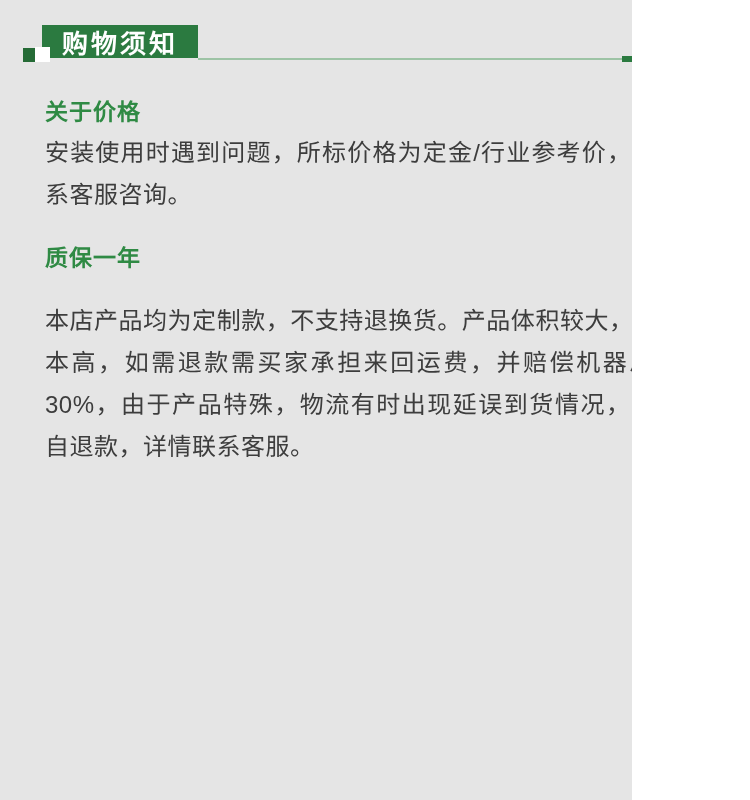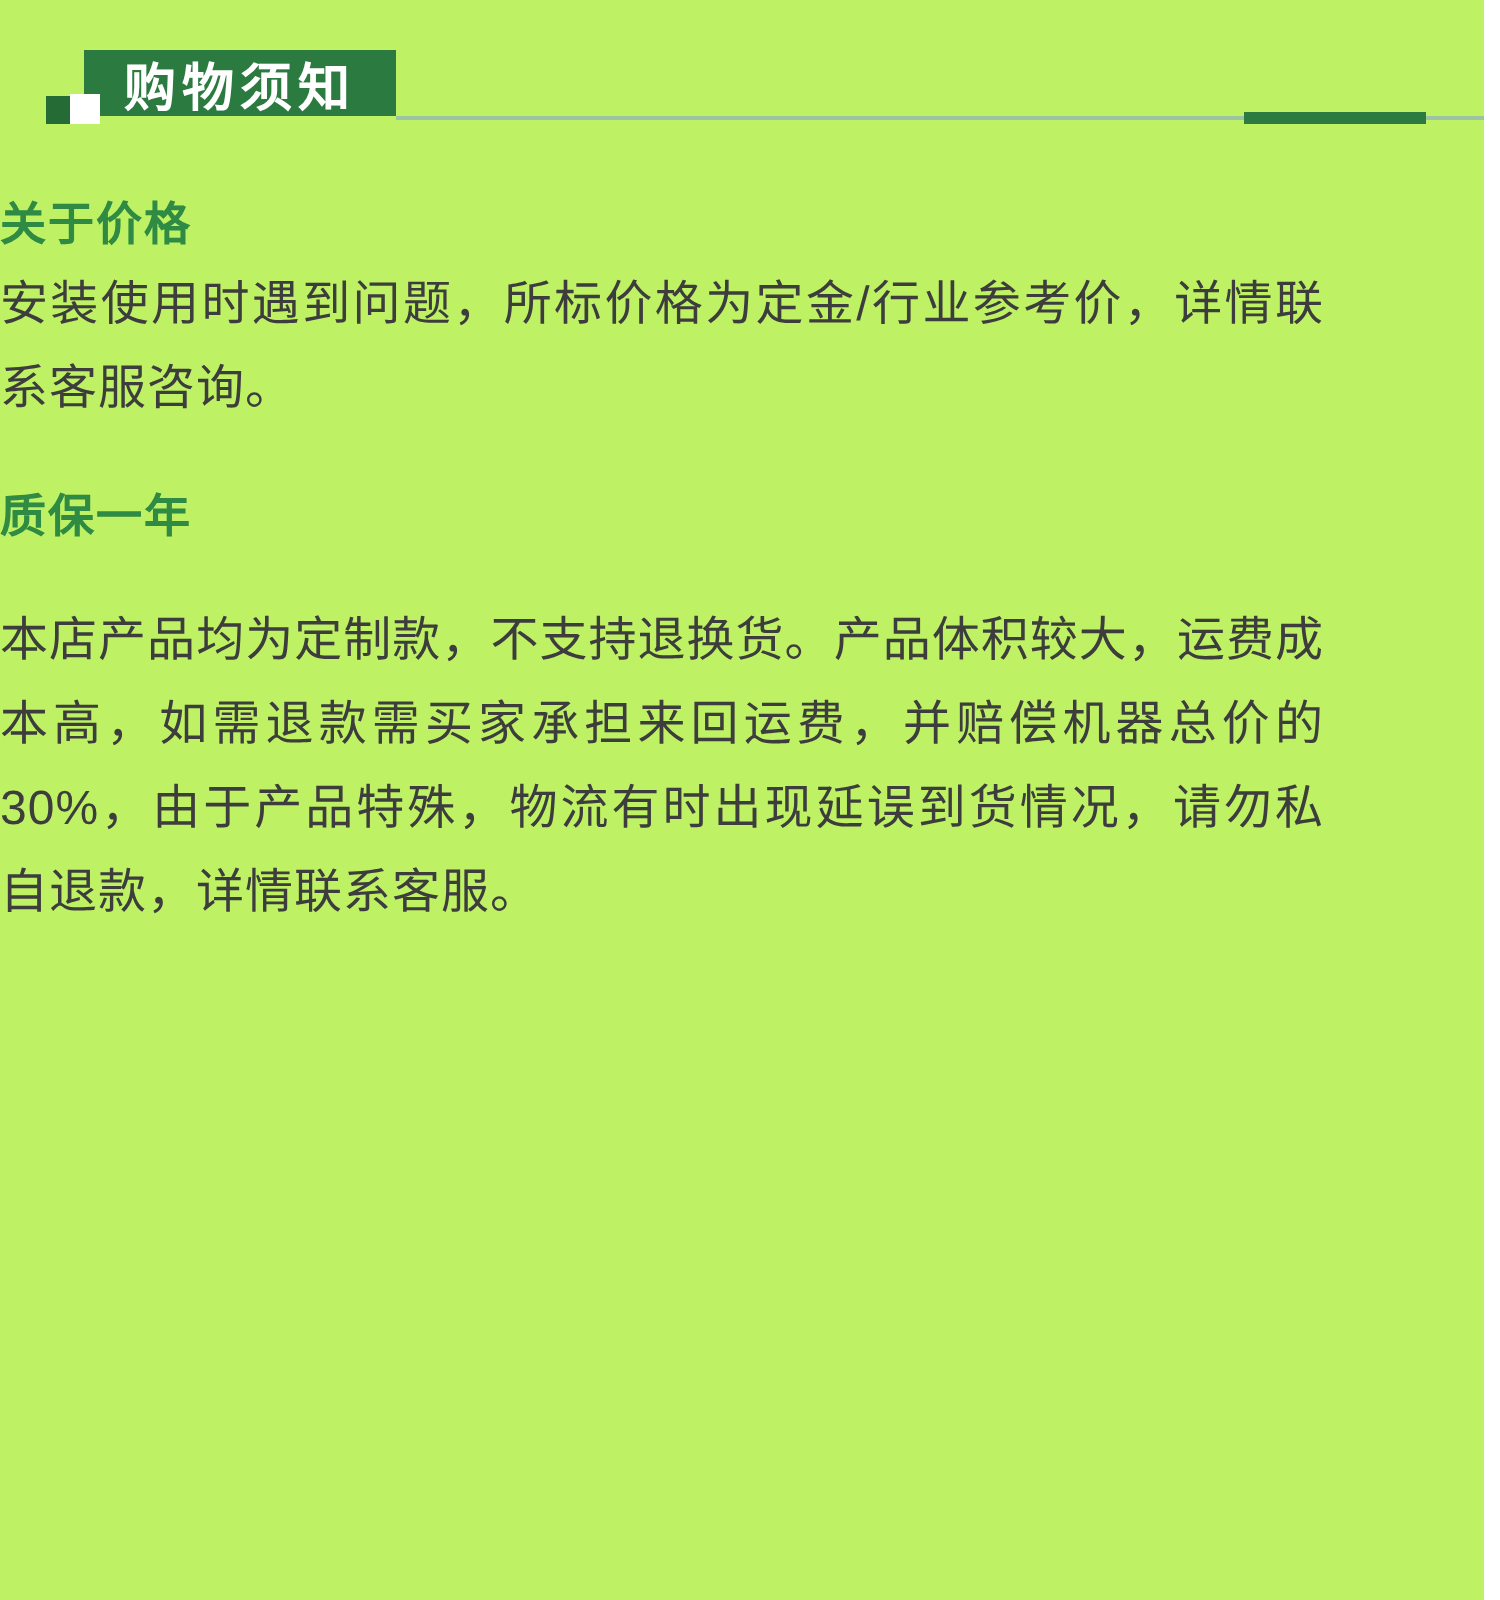"购物须知" .page { background: #bef264 -> #e5e5e5; width: 742px -> 632px }
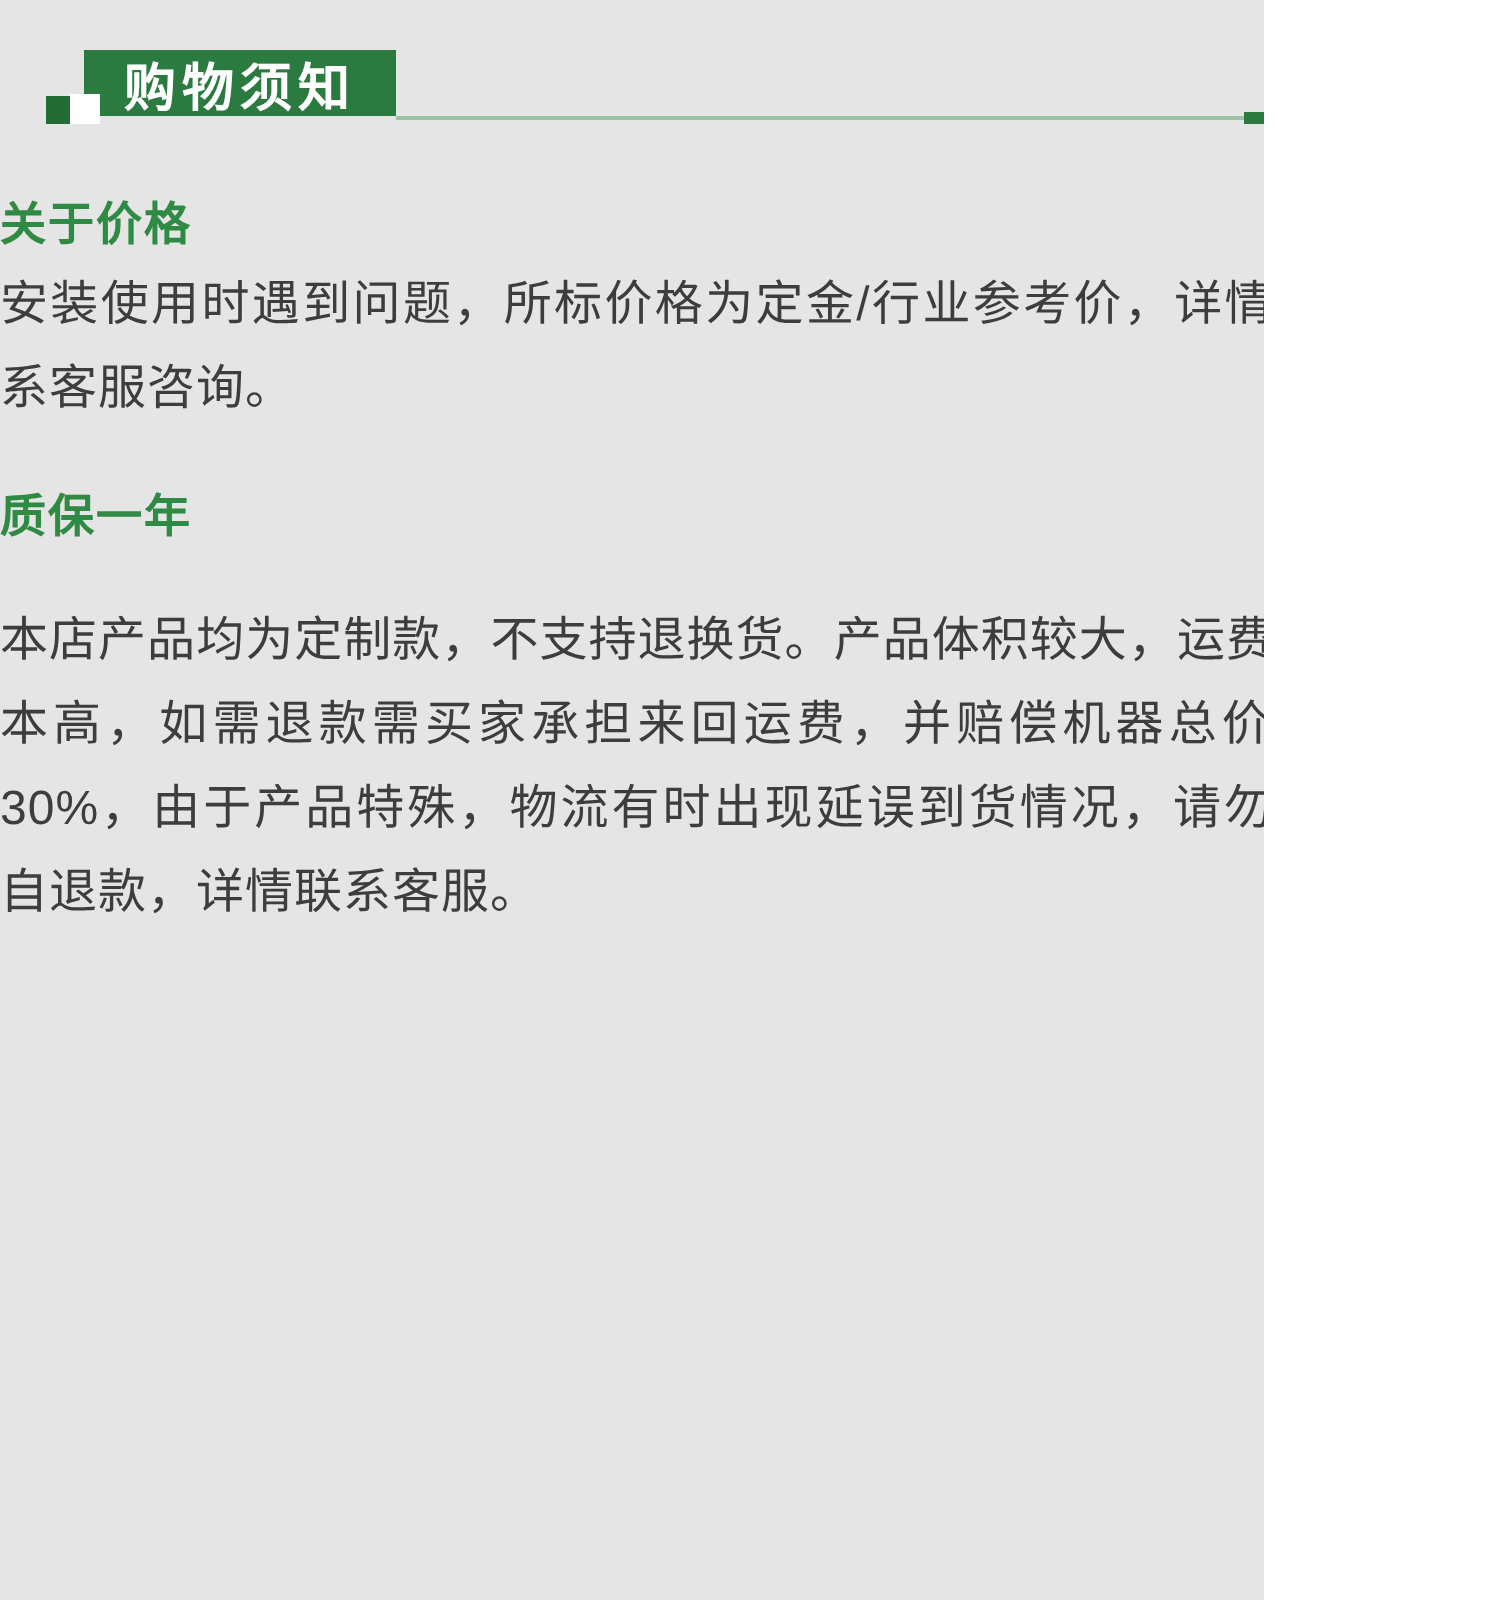"关于价格" .content { margin-left: none -> 45px }
